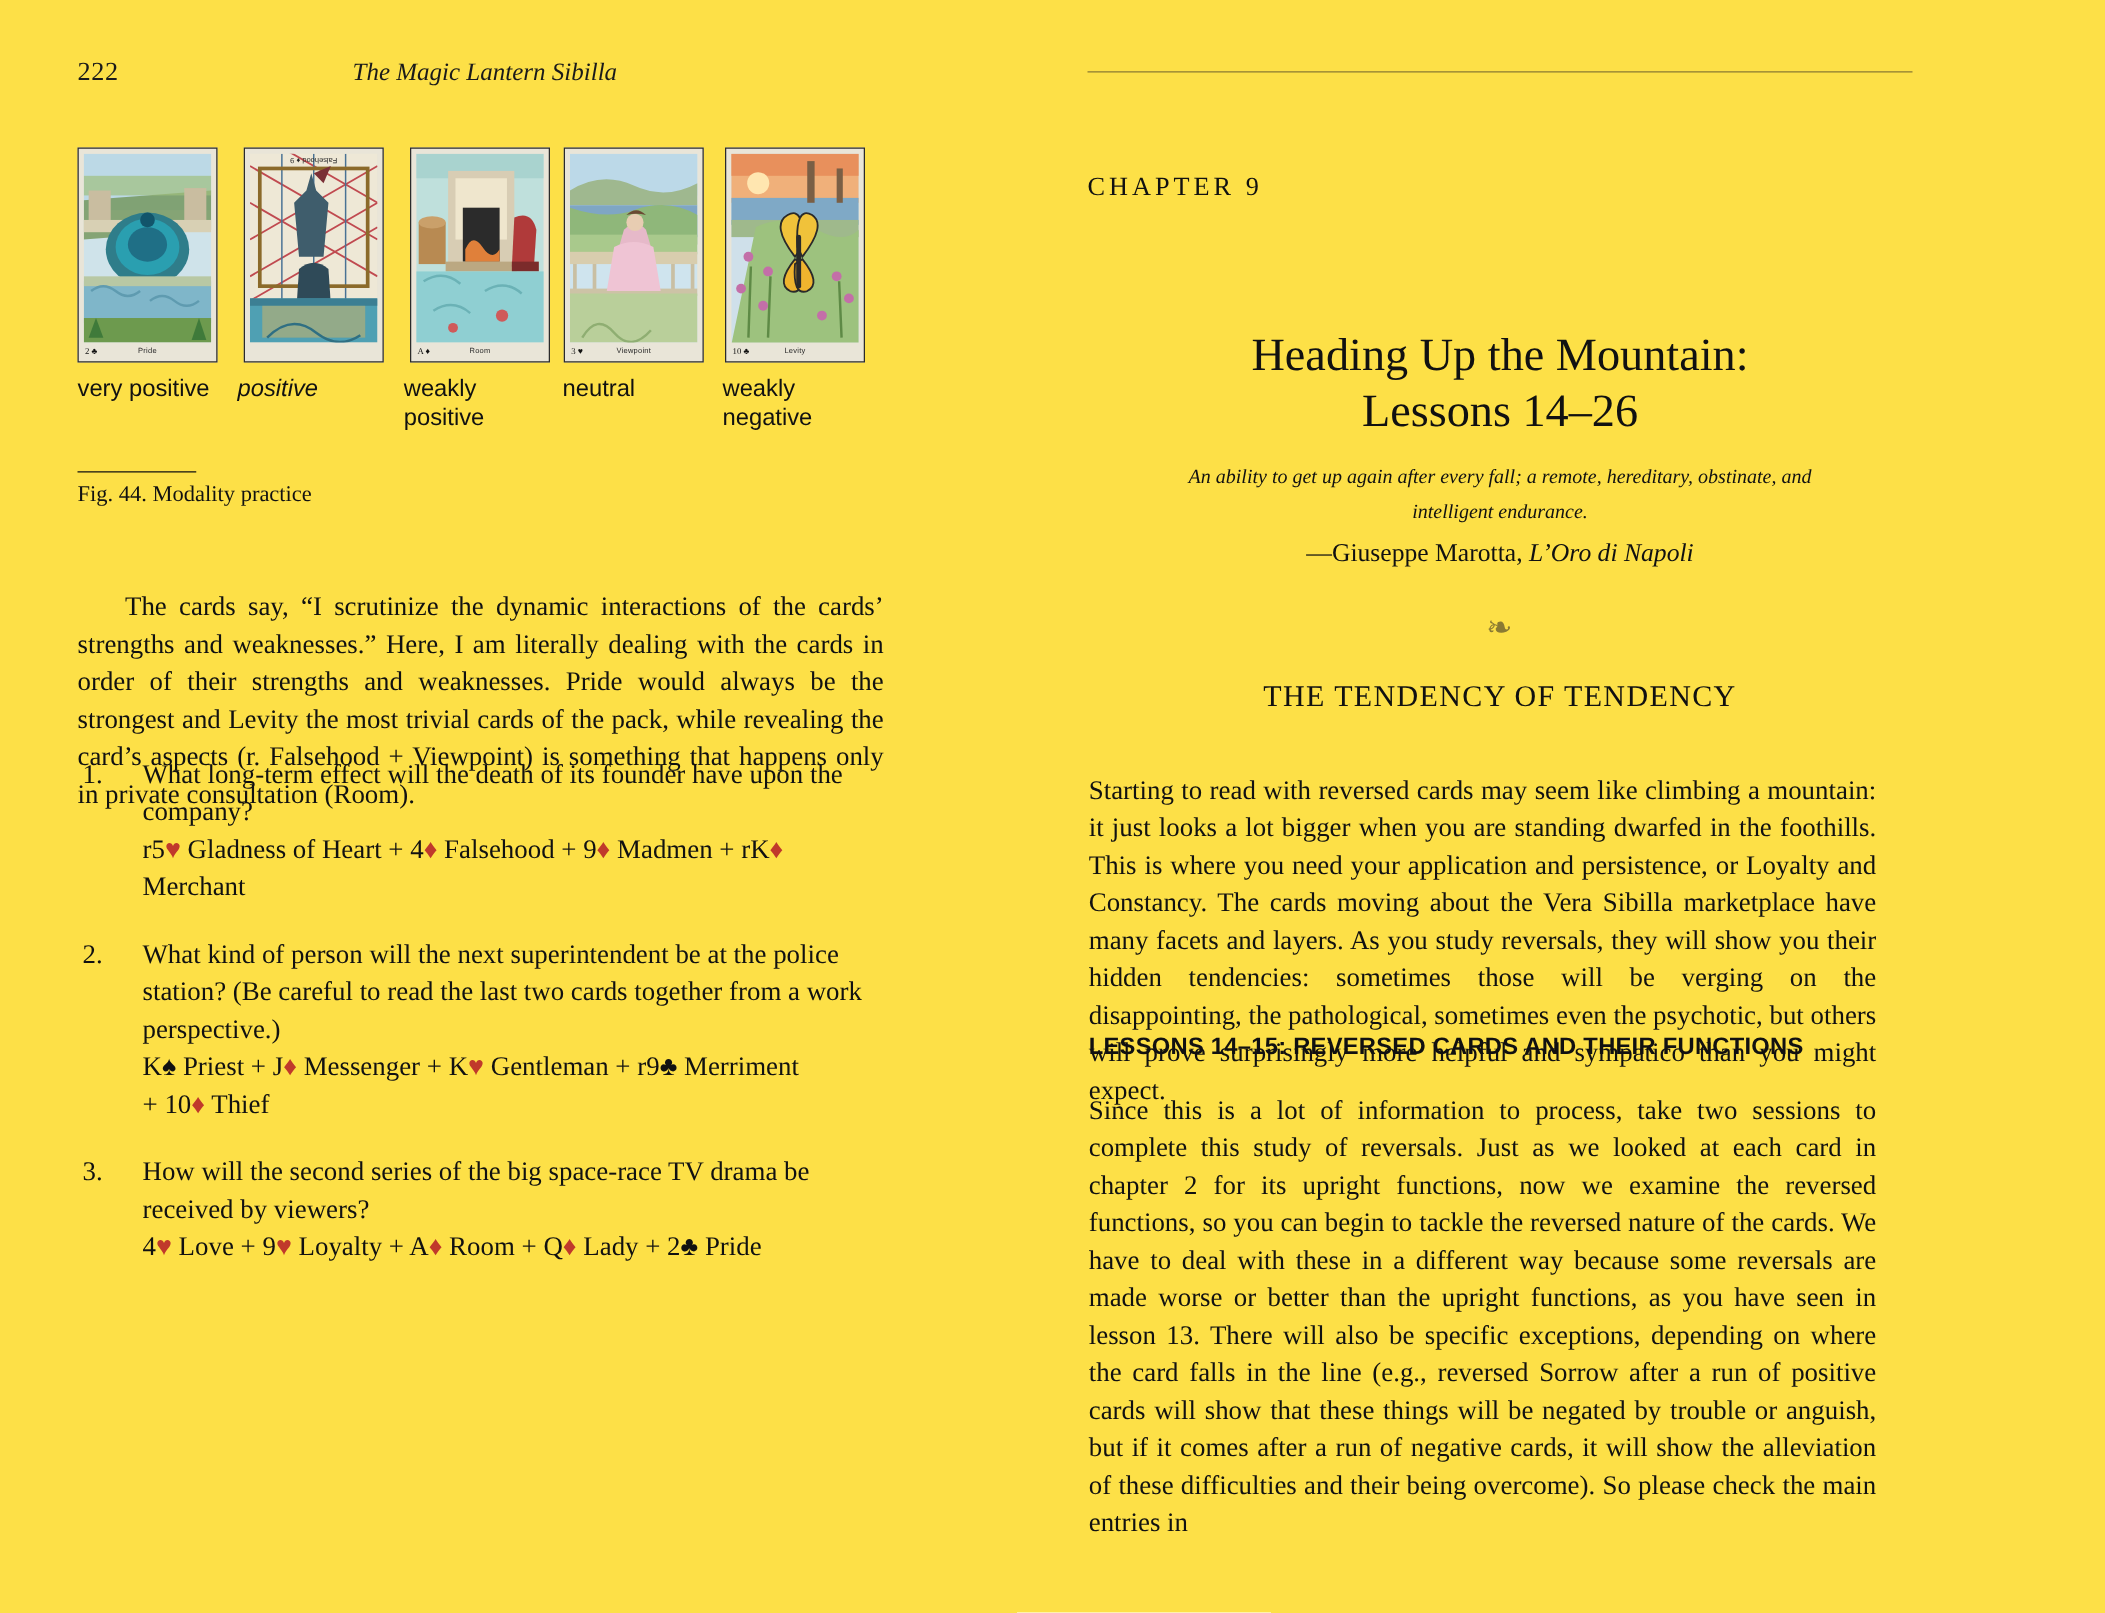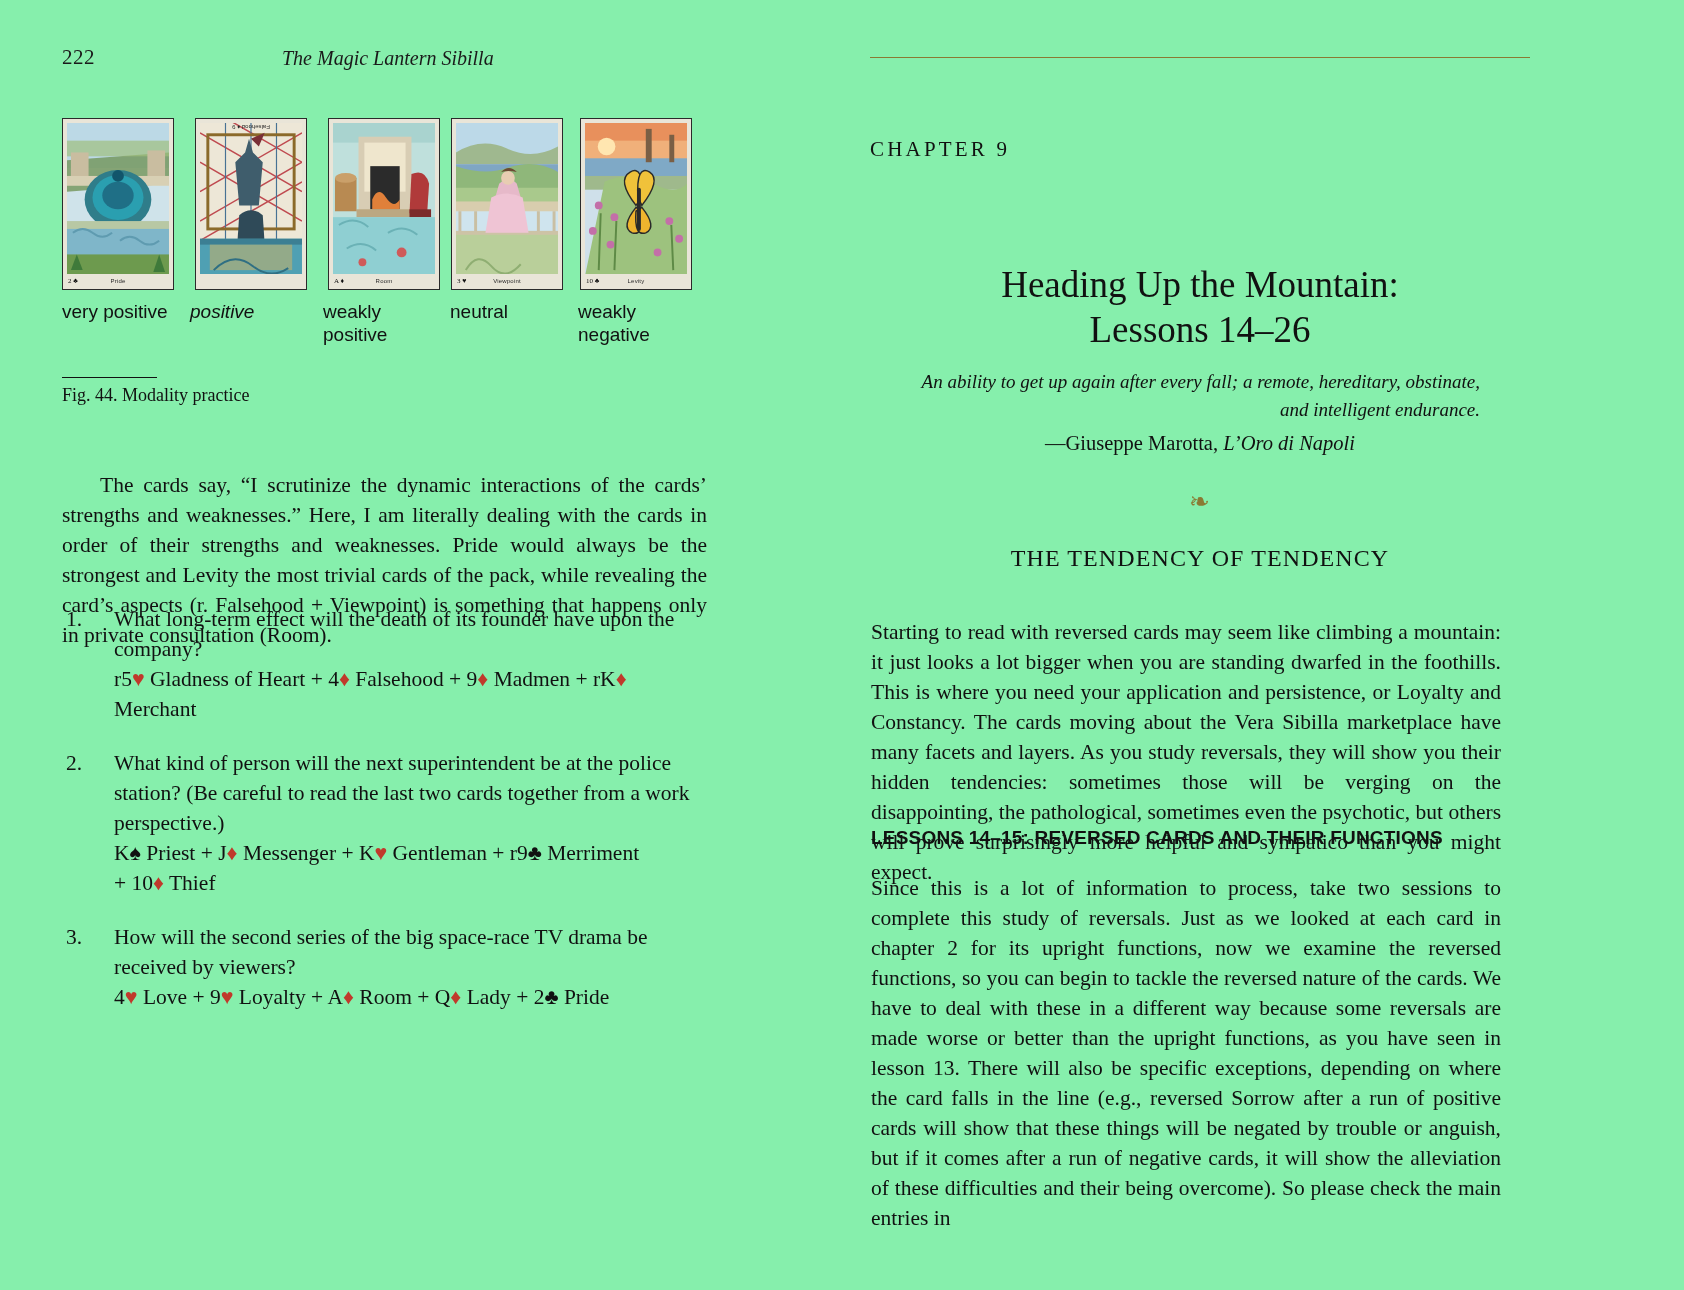"222" .page { background: #86efac -> #fde047 }
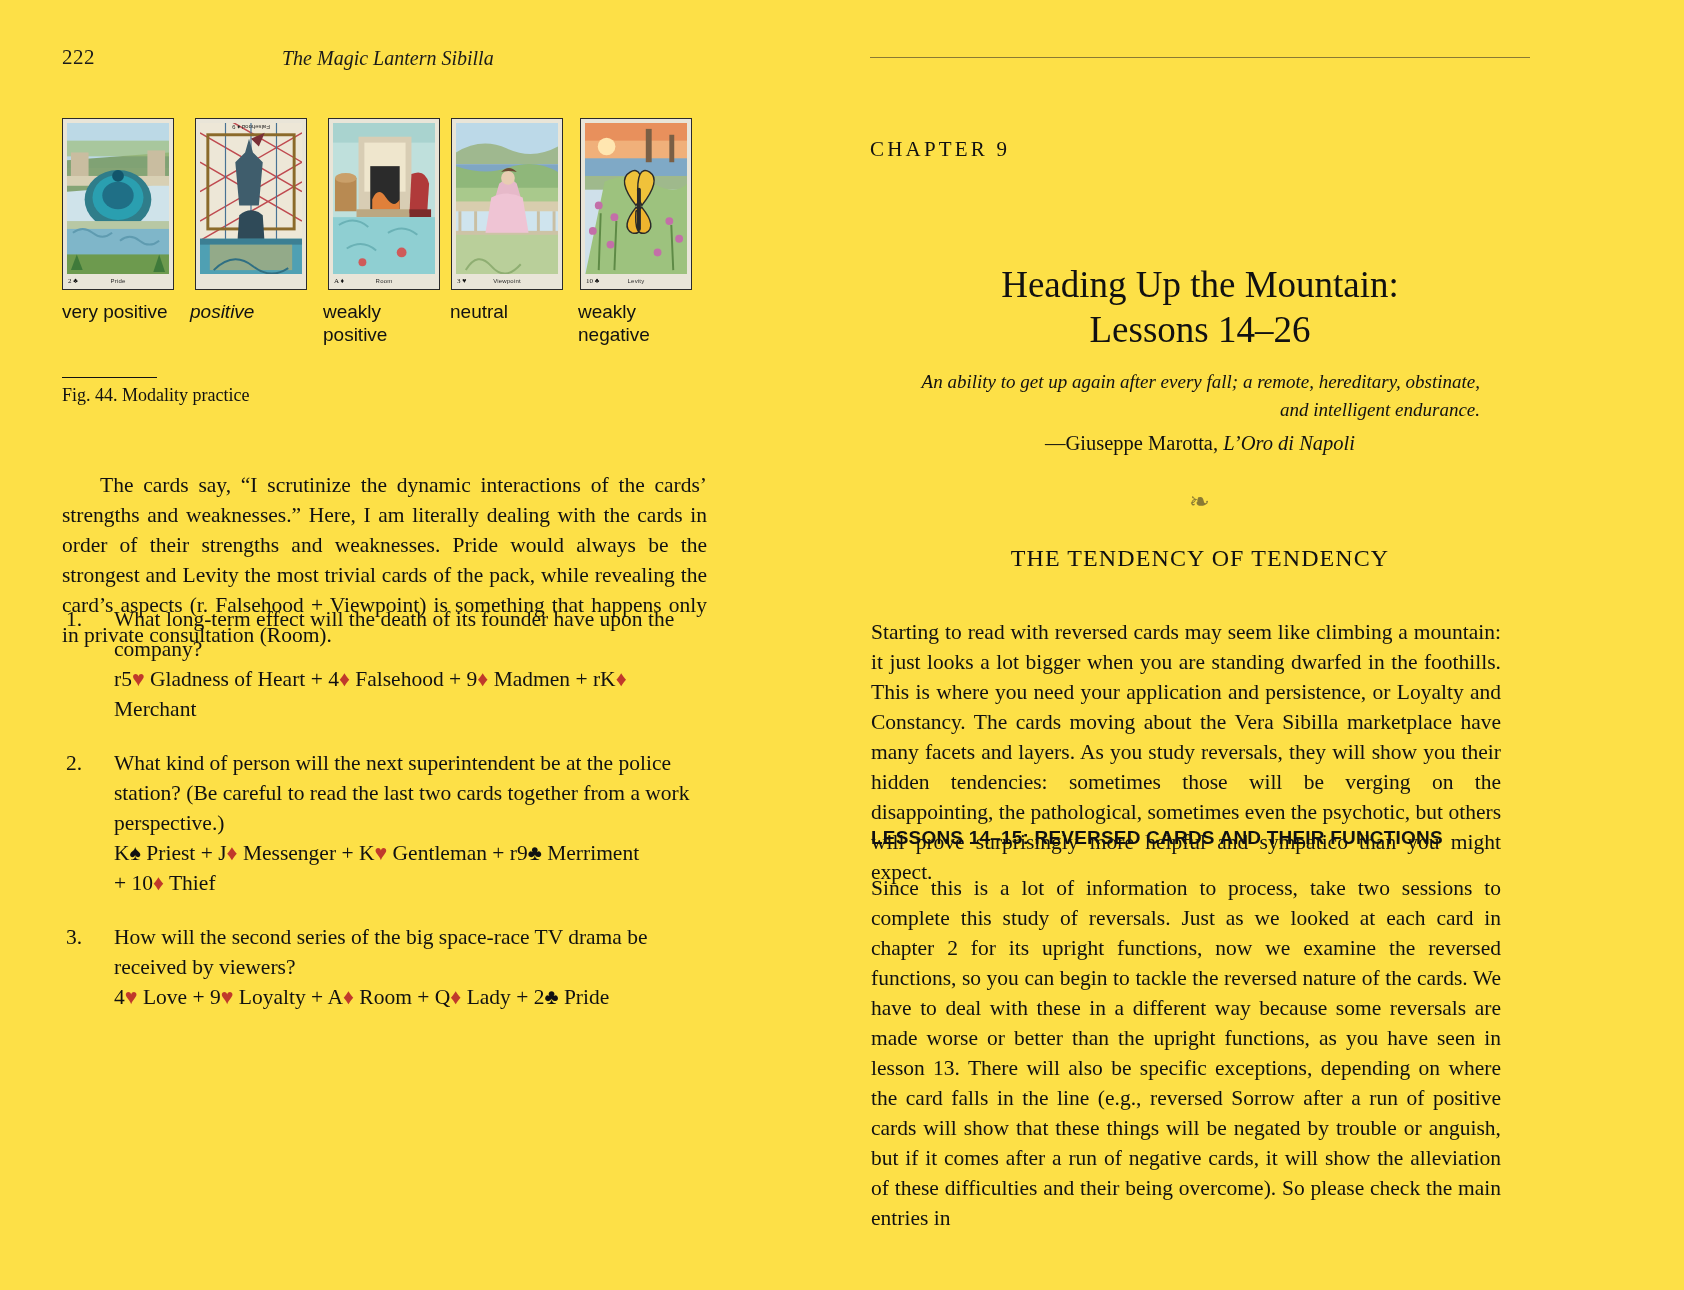"An ability to get up" .epigraph { font-size: 19px -> 16px; text-align: right -> center }
